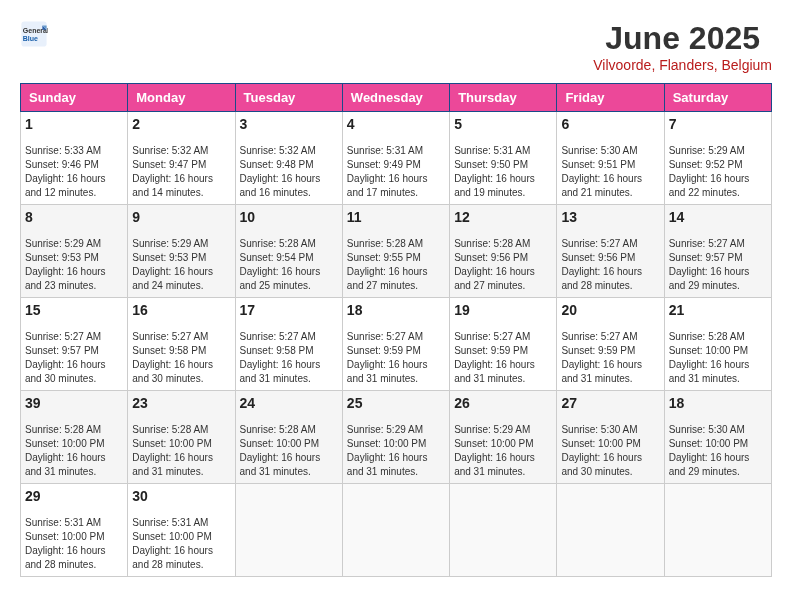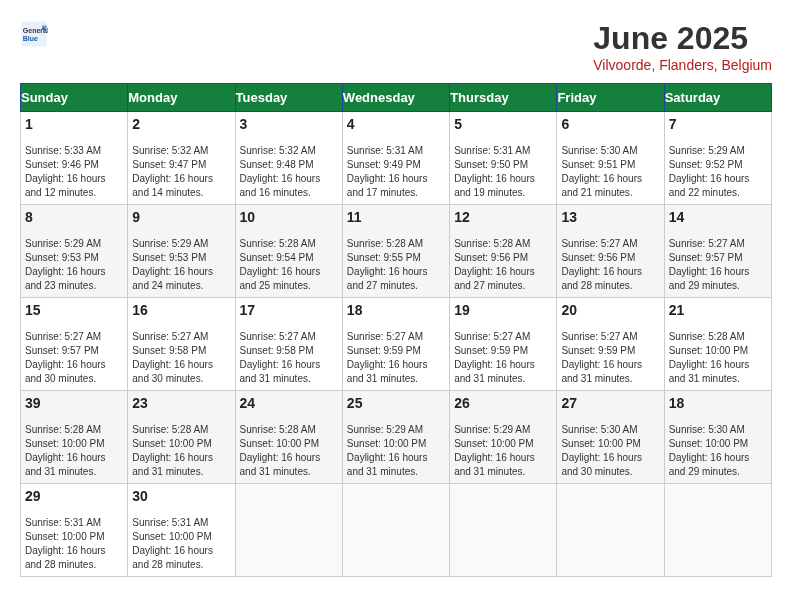"June 2025" .title-area { text-align: left -> center }
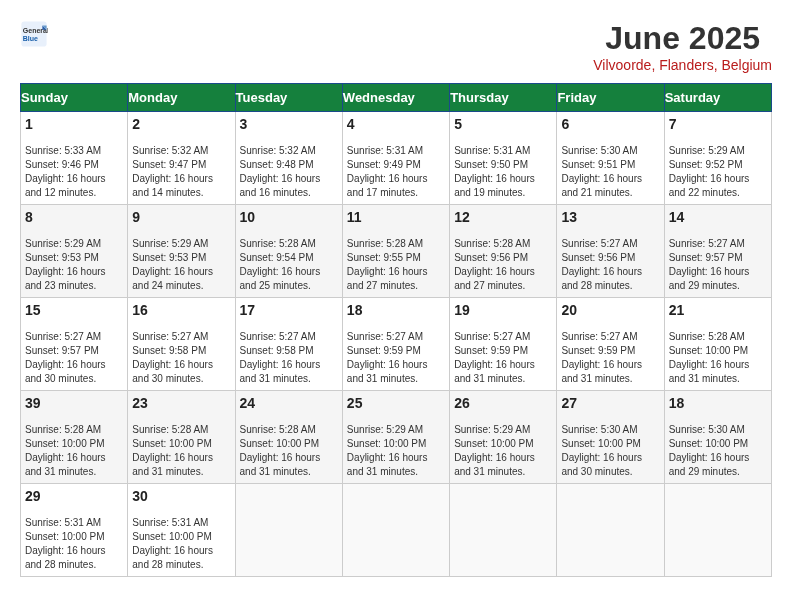"Sunday" .calendar th { background: #15803d -> #ec4899; padding: 6px 0 -> 6px 8px }
